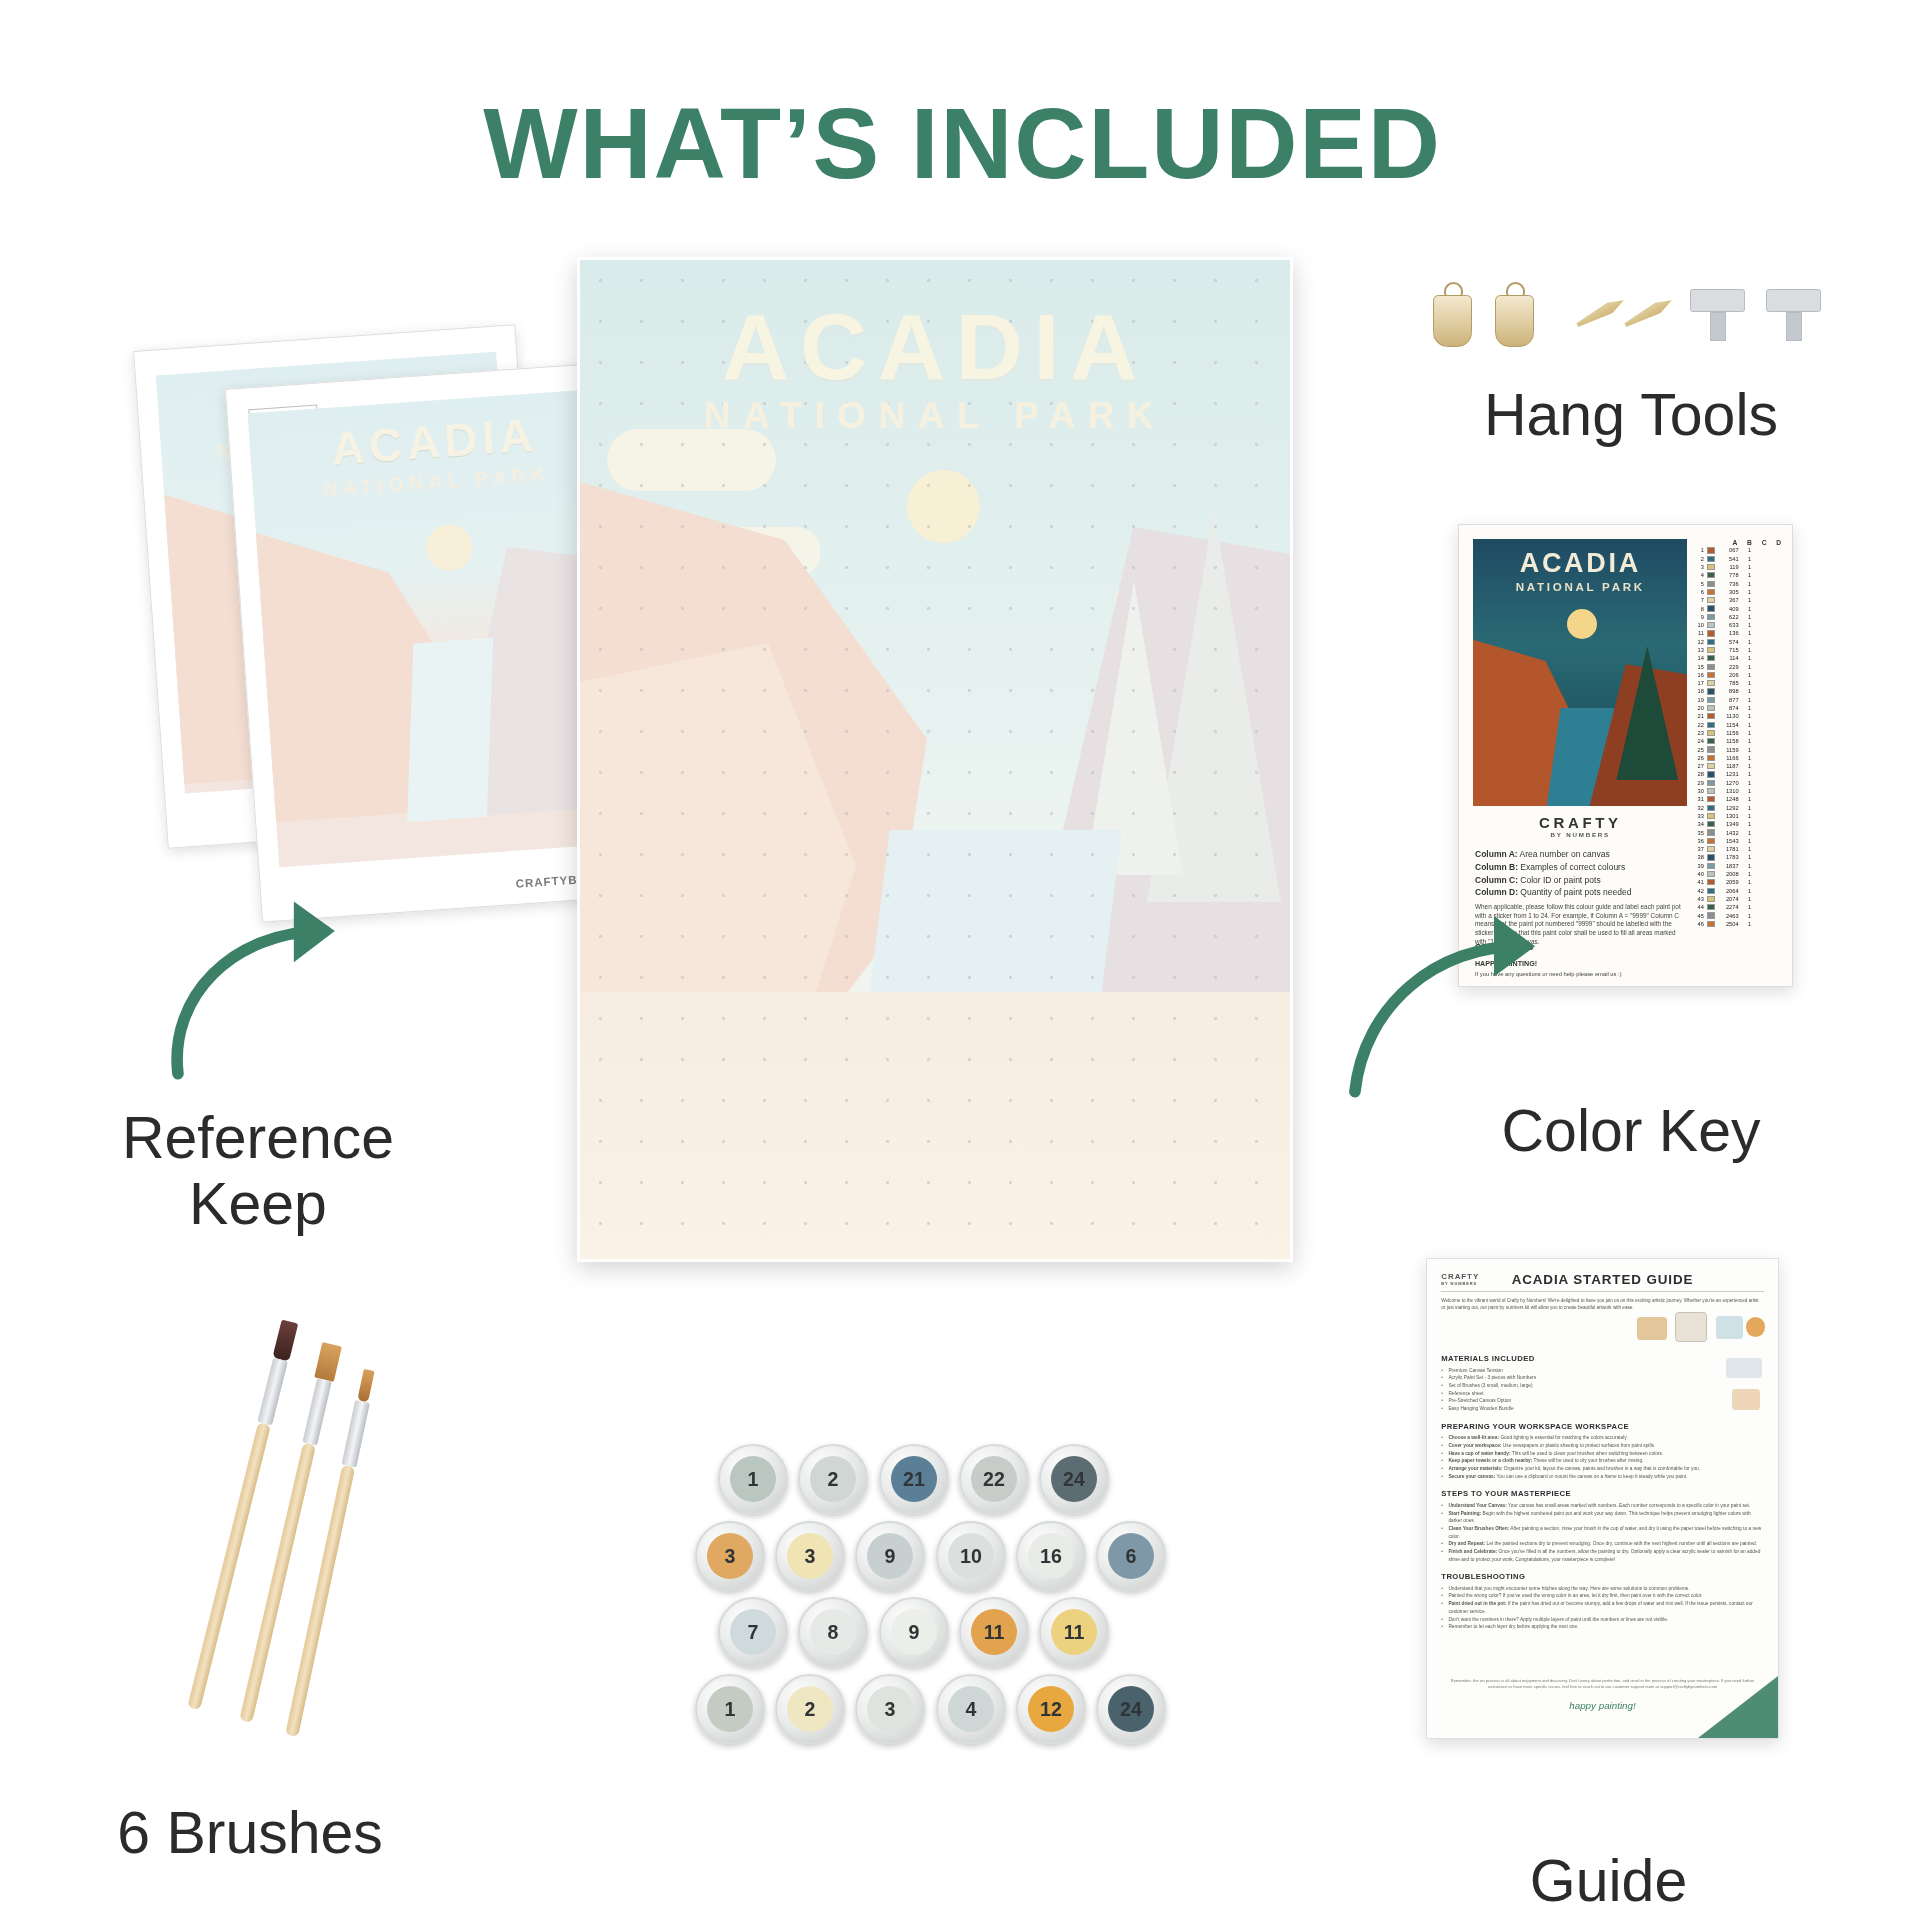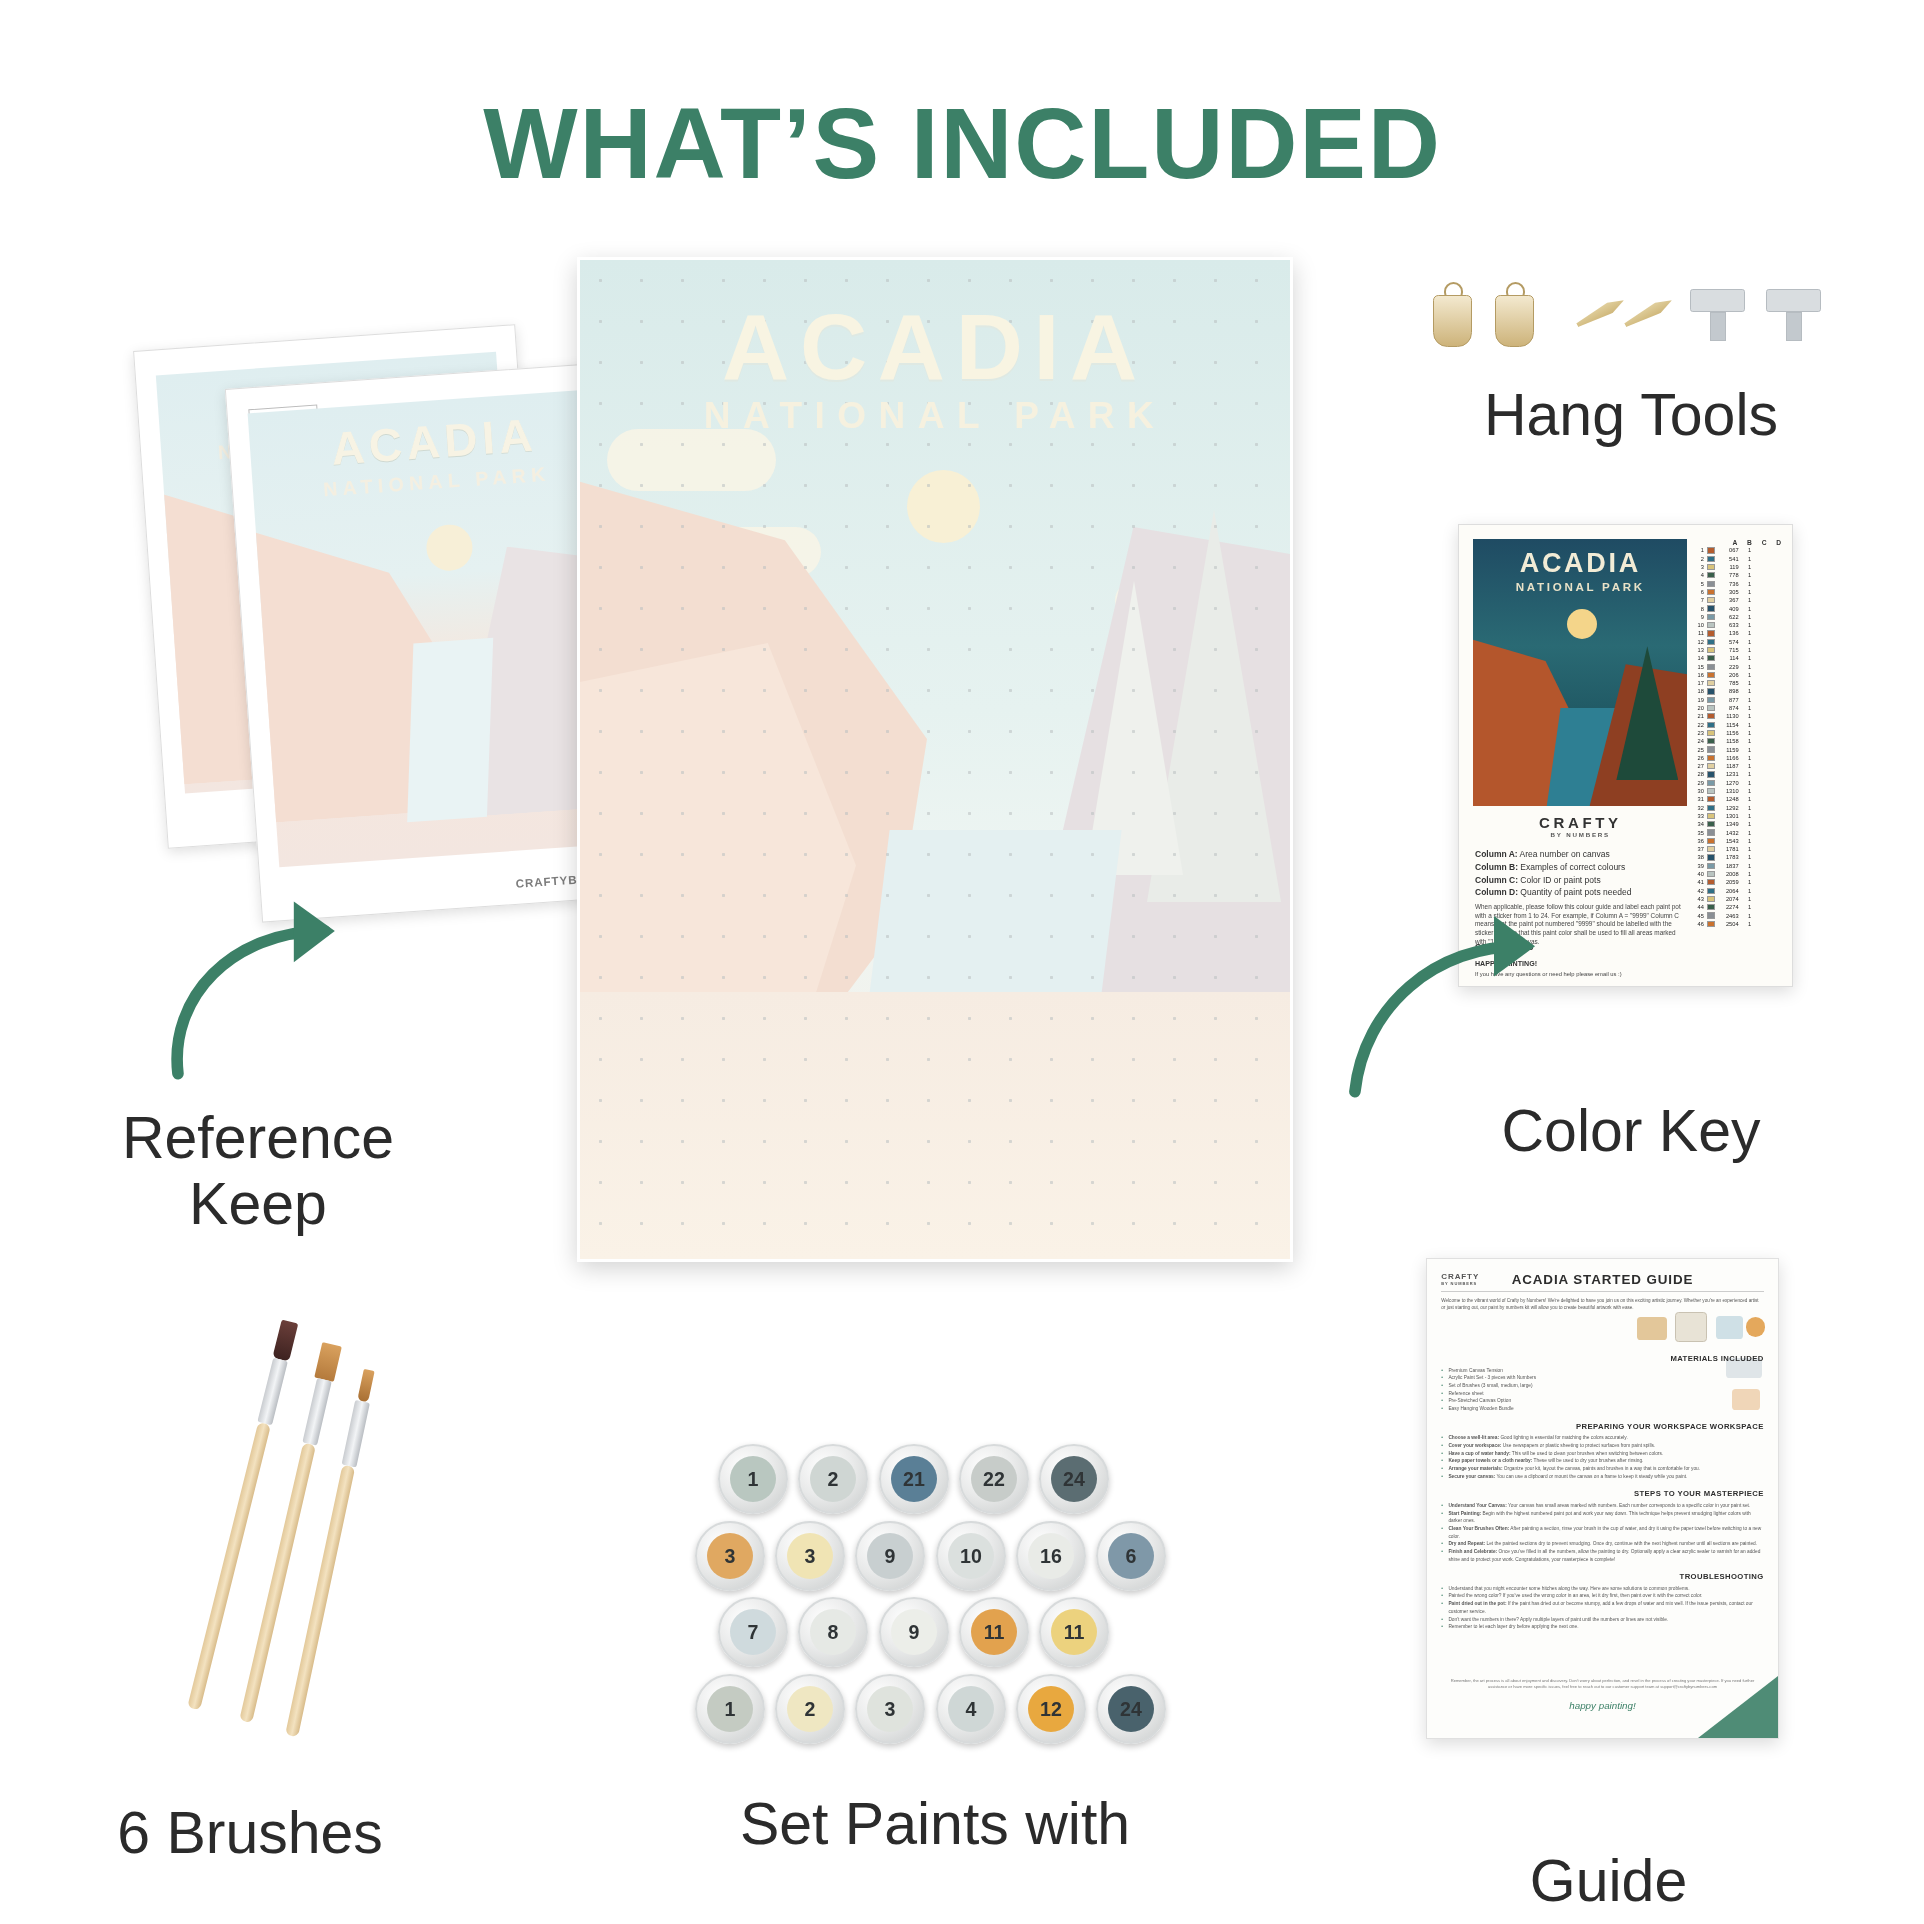"MATERIALS INCLUDED" .g-h { text-align: right -> none }
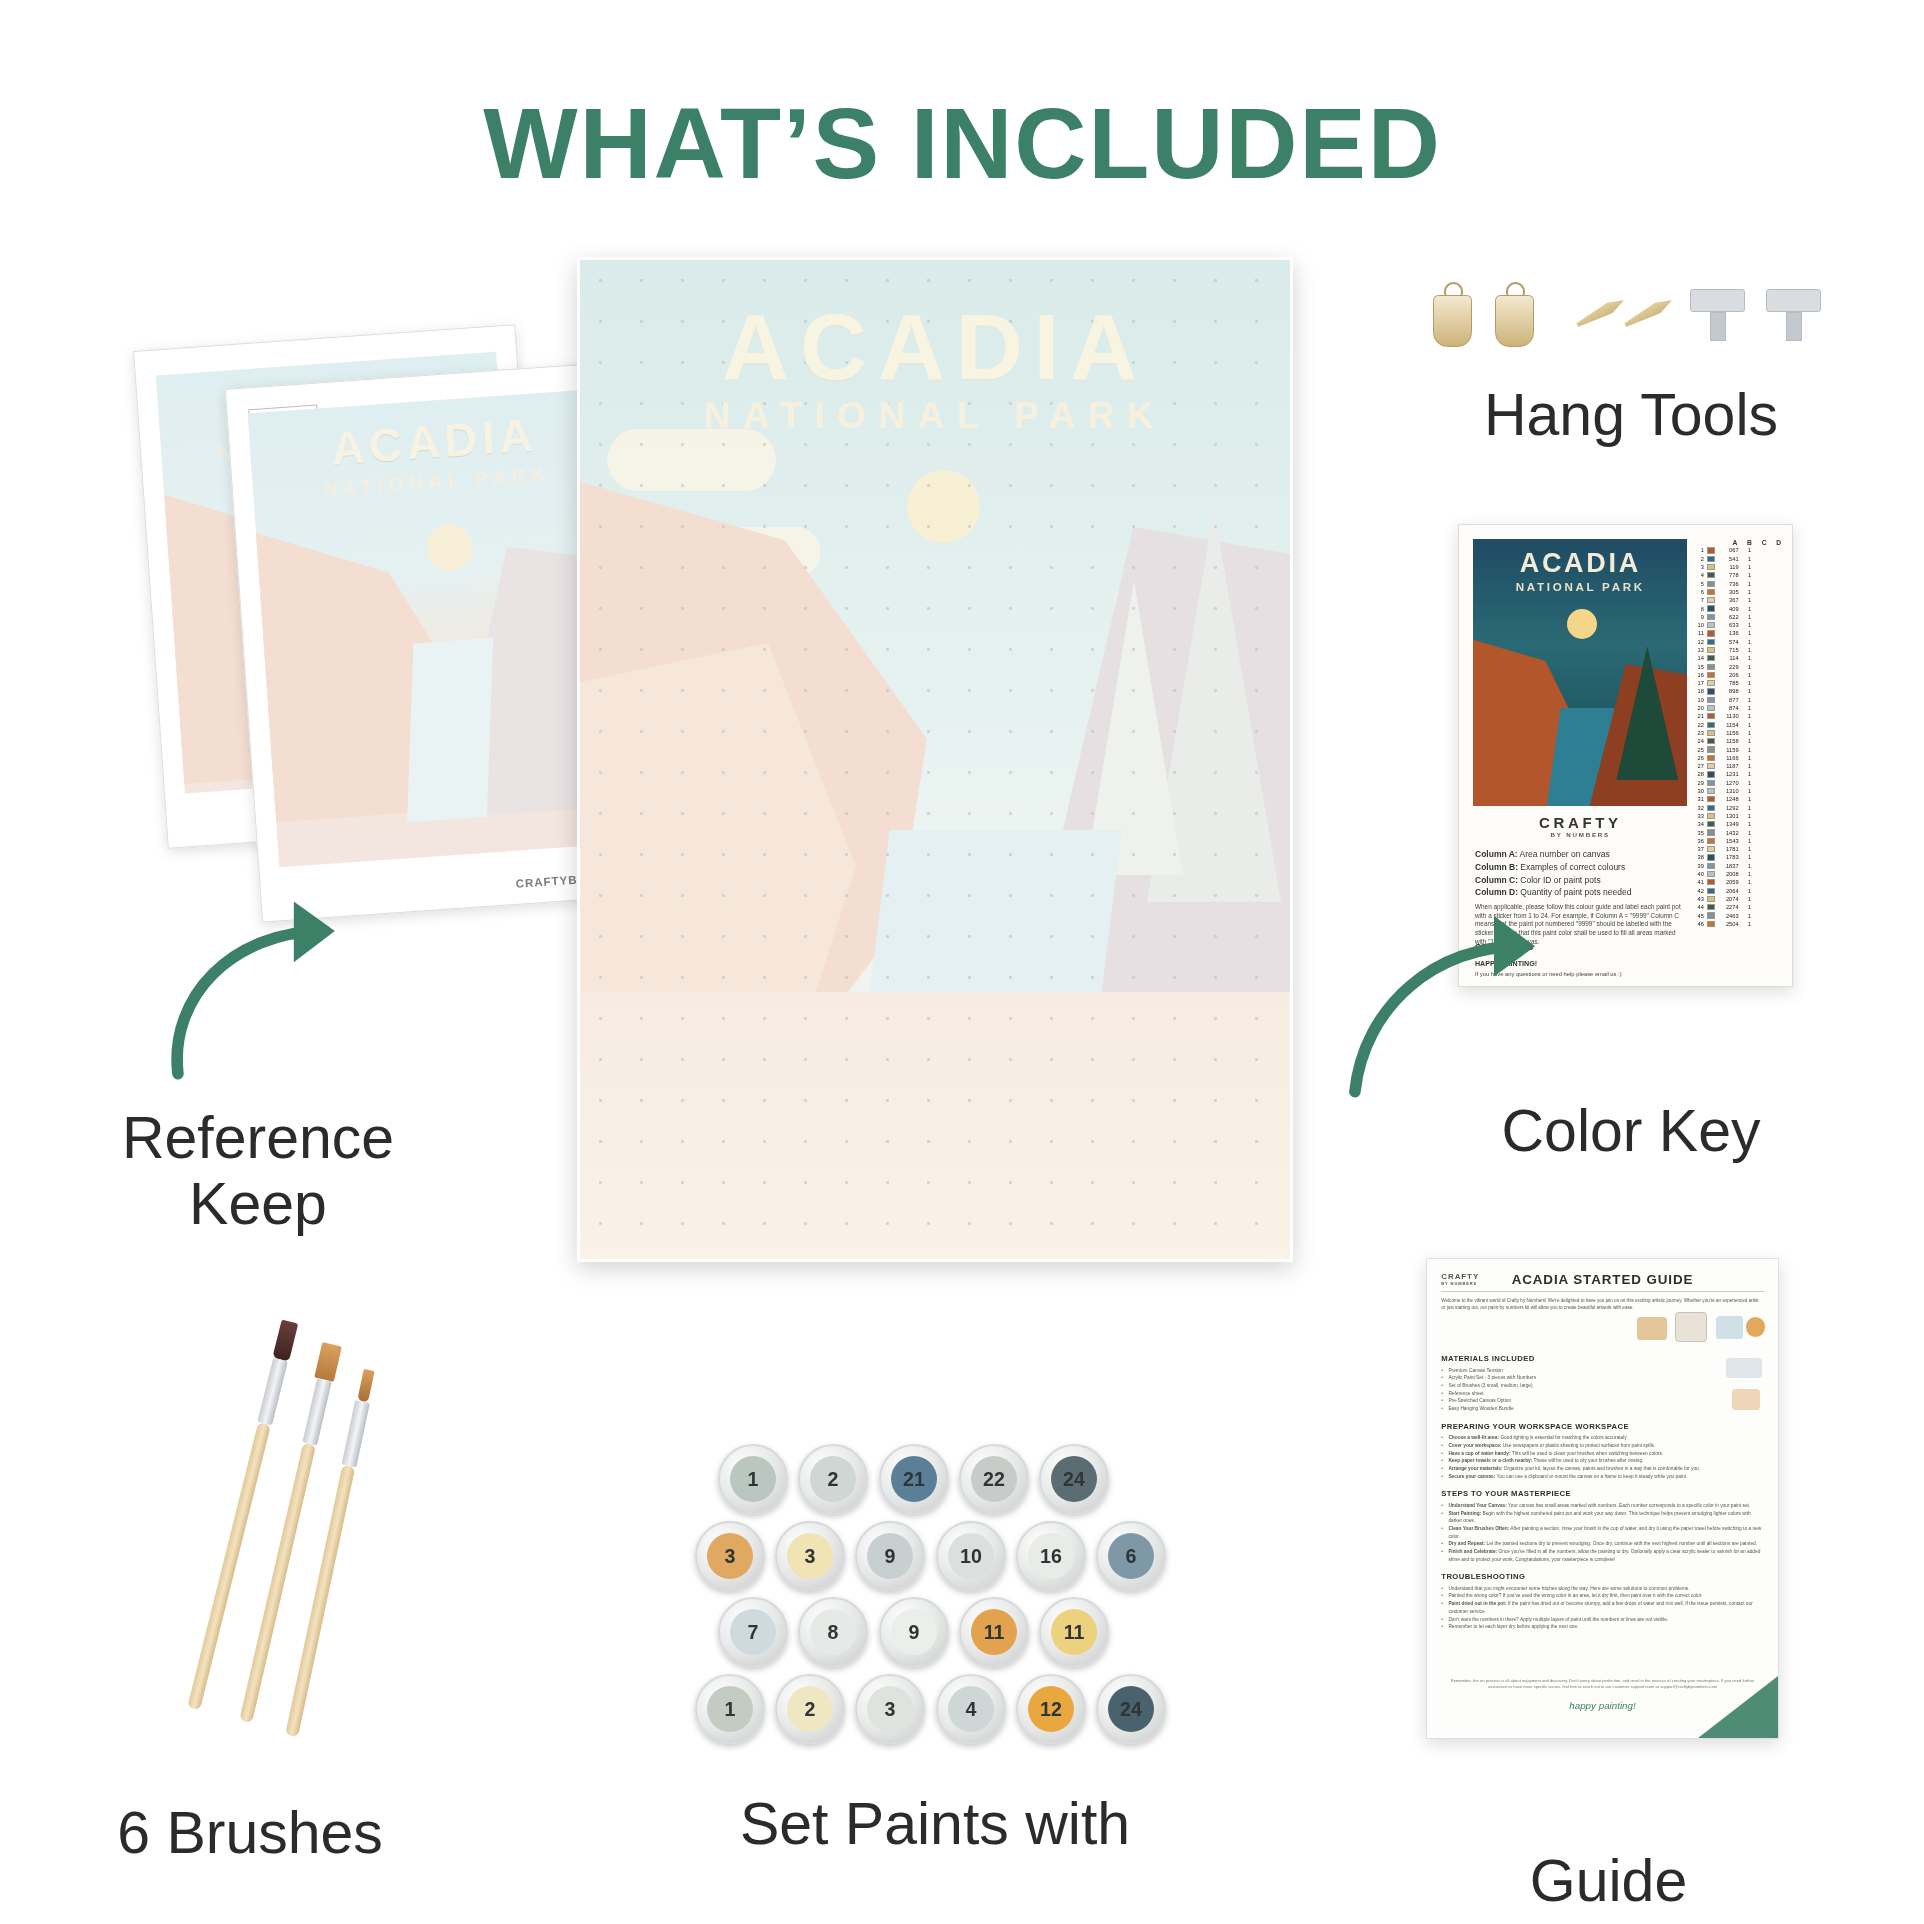"Set Paints with" span { html: <span>Set Paints with</span> -> none }
